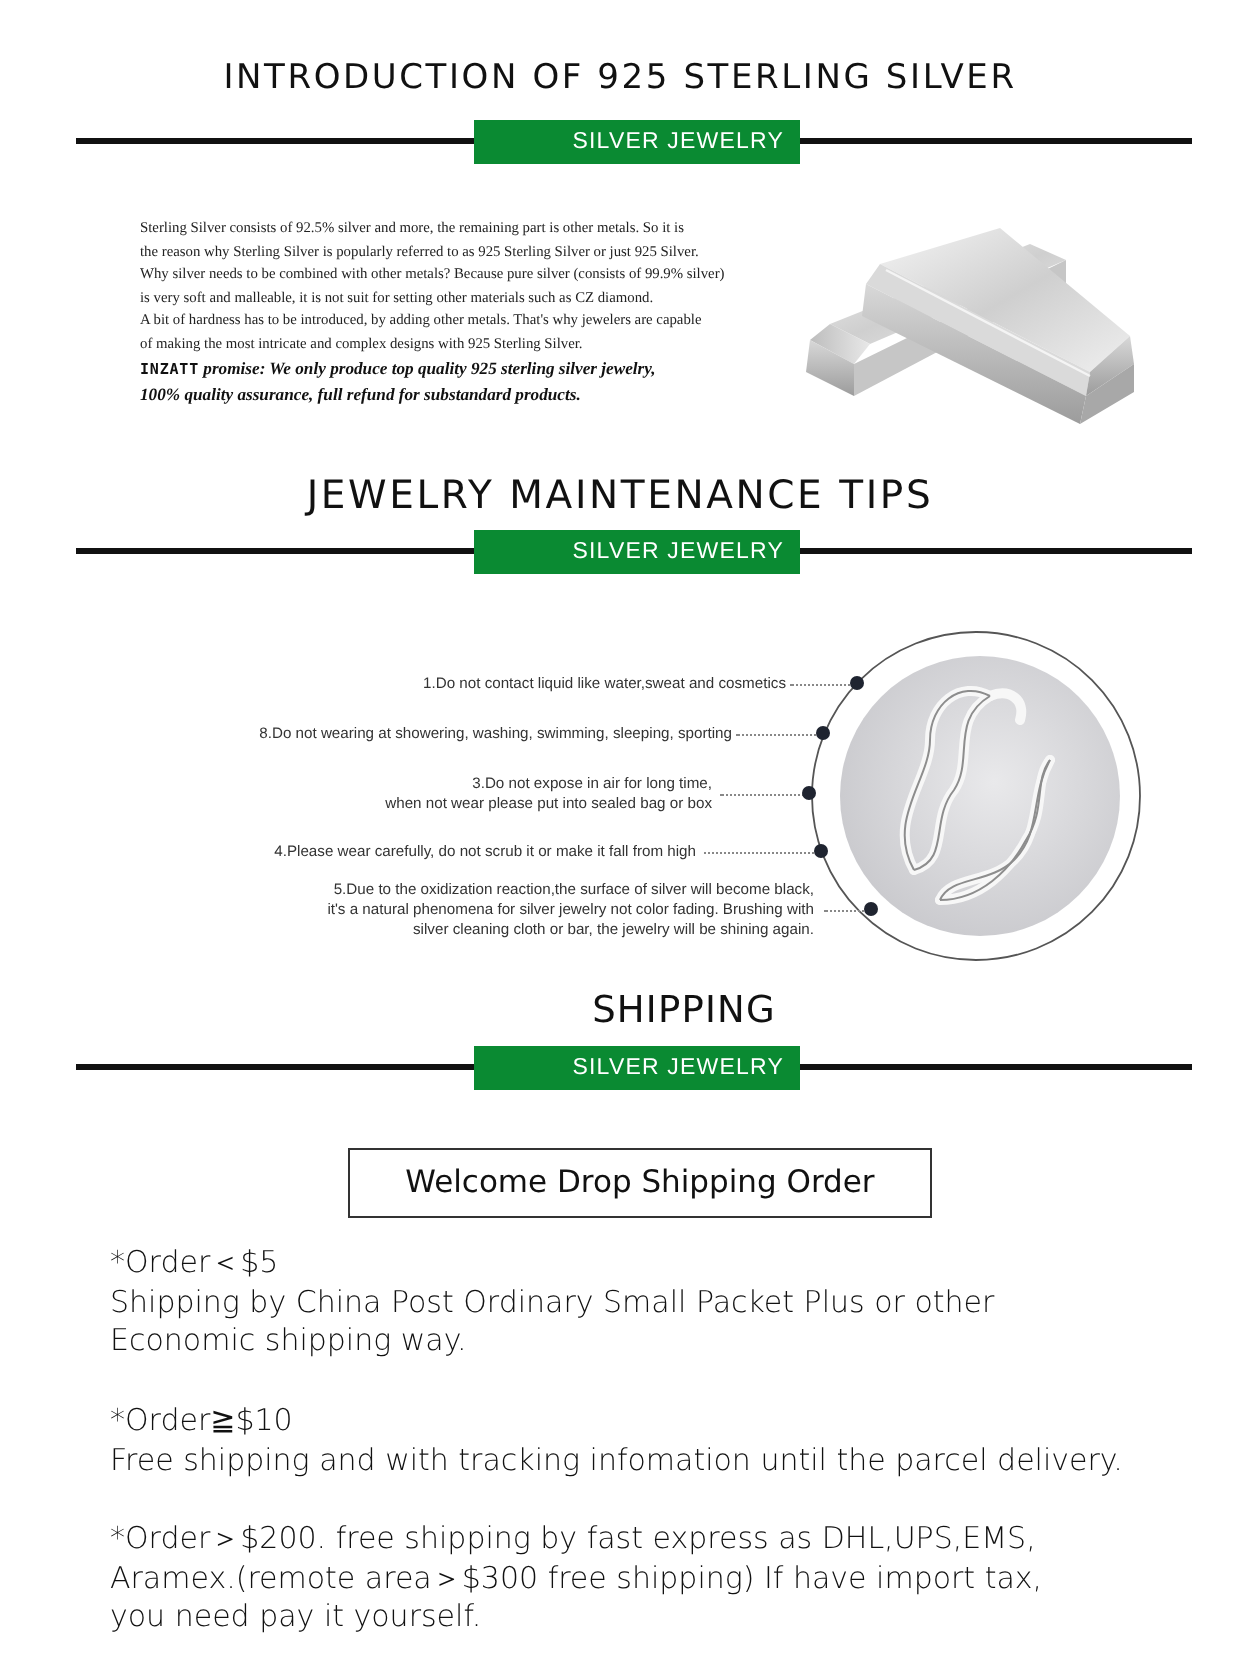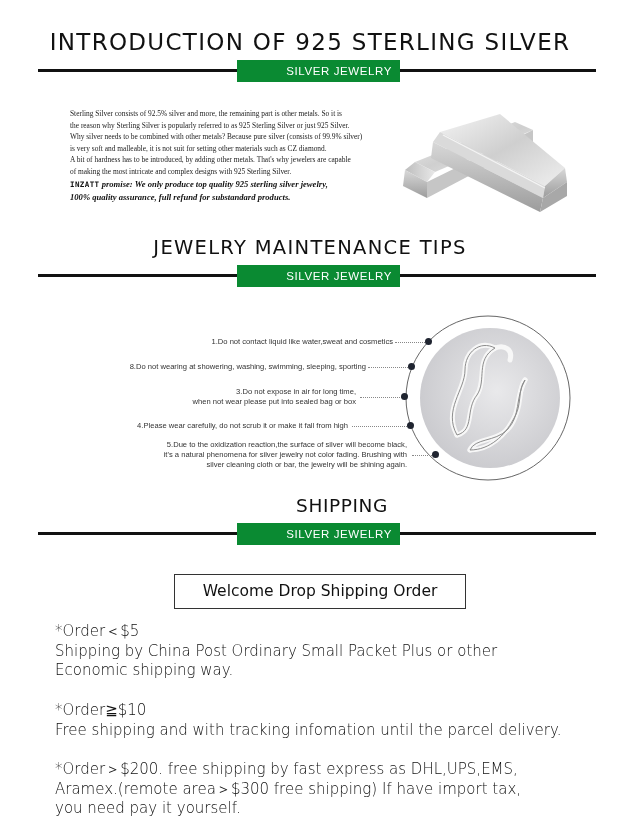"INTRODUCTION OF 925 STERLING SILVER" div.section-title { font-size: 23px -> 17px }
